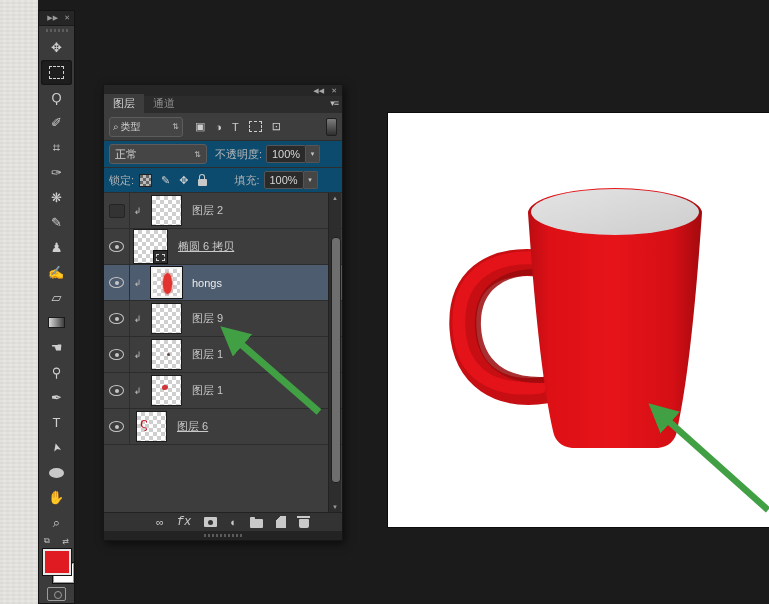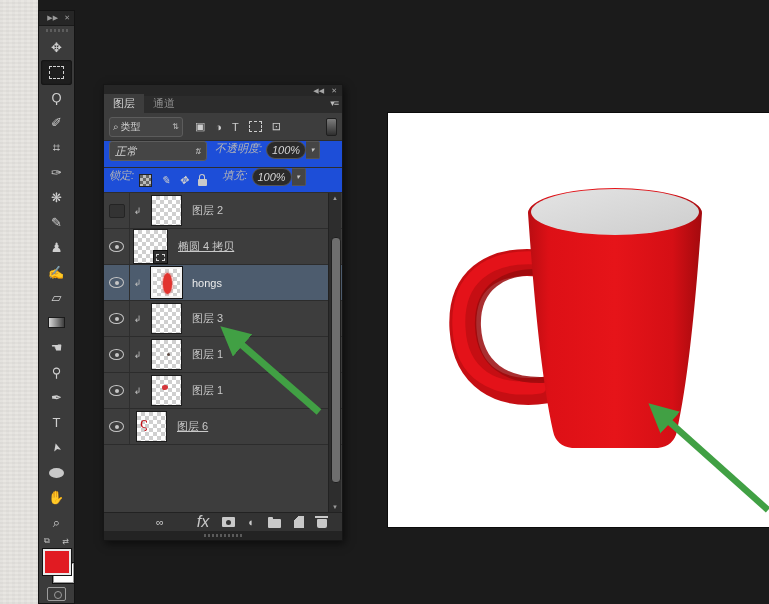"正常" .blend-row,.lock-row { align-items: none -> center; background: #1d4ed8 -> #0c4a6e; font-style: italic -> none }
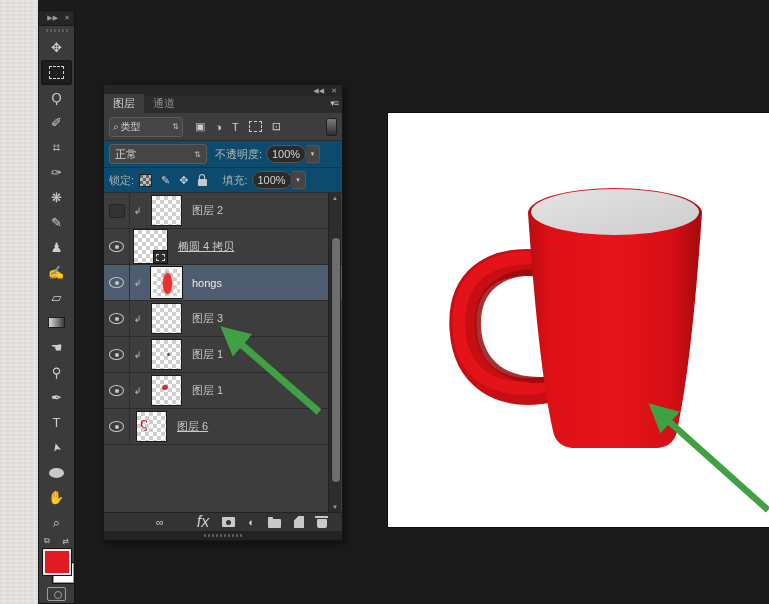"100%" .val-box { border-radius: 9px -> 2px }
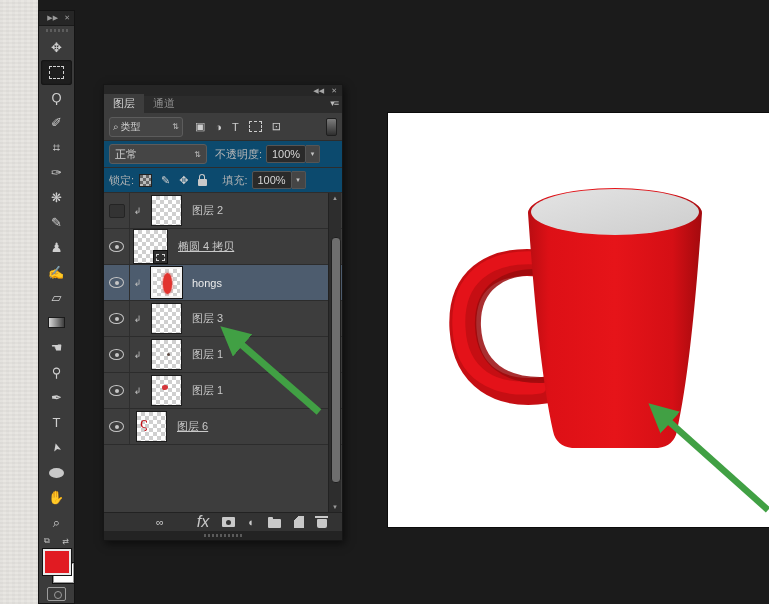"填充:" span.plabel { margin-left: 16px -> 28px }
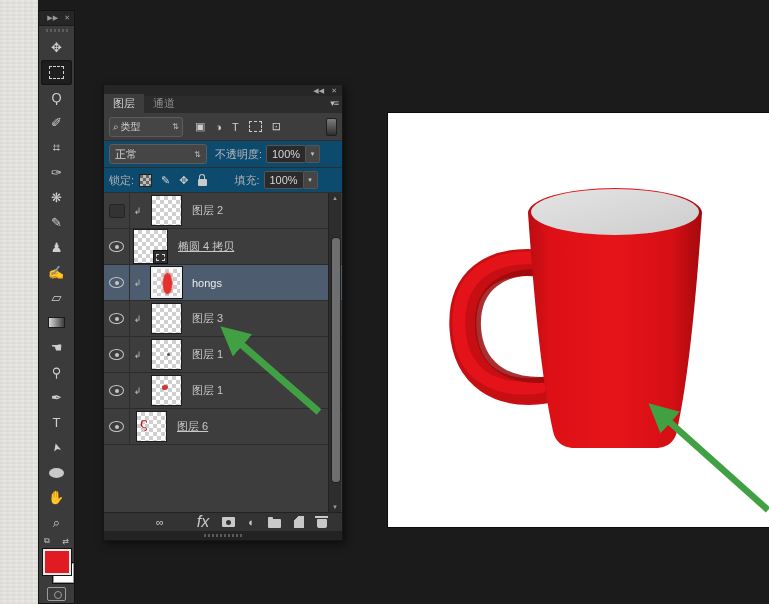"椭圆 4 拷贝" span.layer-name { text: 4 -> 6 }
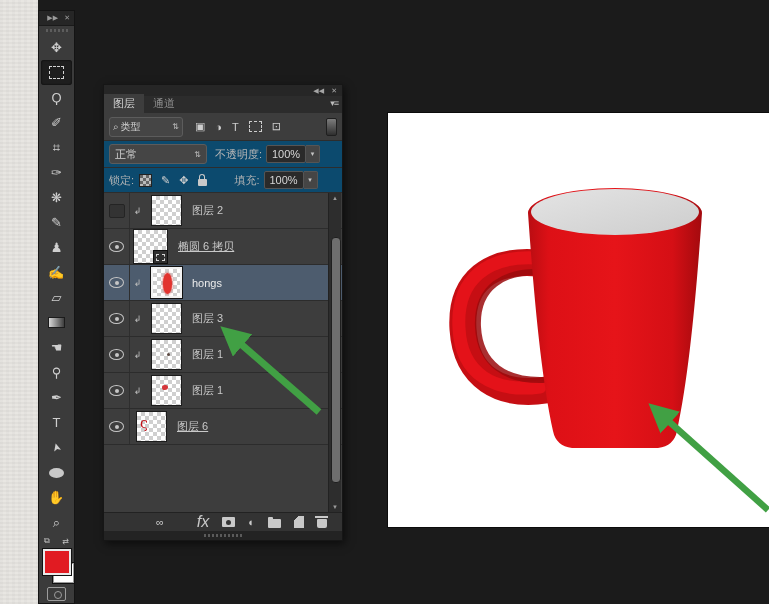"图层 3" span.layer-name { text: 3 -> 9 }
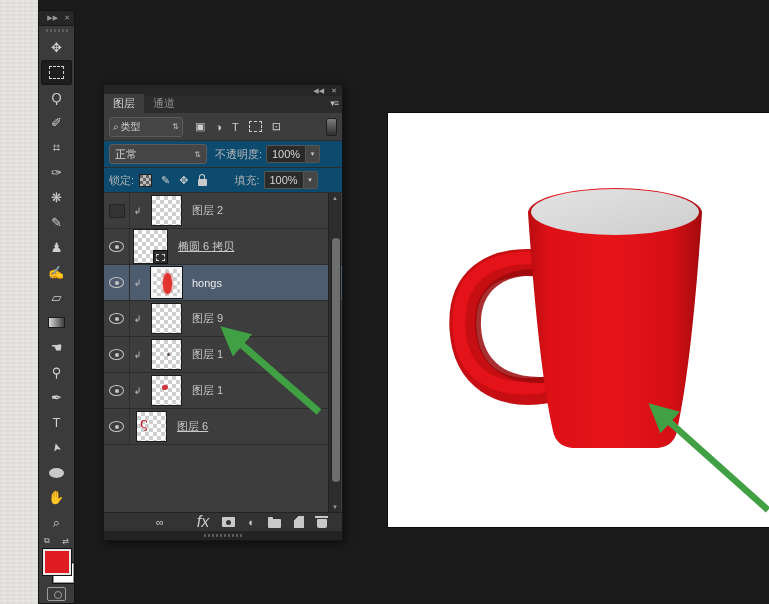"fx" .fx-label { font-family: Liberation Sans, sans-serif -> Liberation Mono, monospace; font-size: 16px -> 12px; margin-left: 20px -> none }
